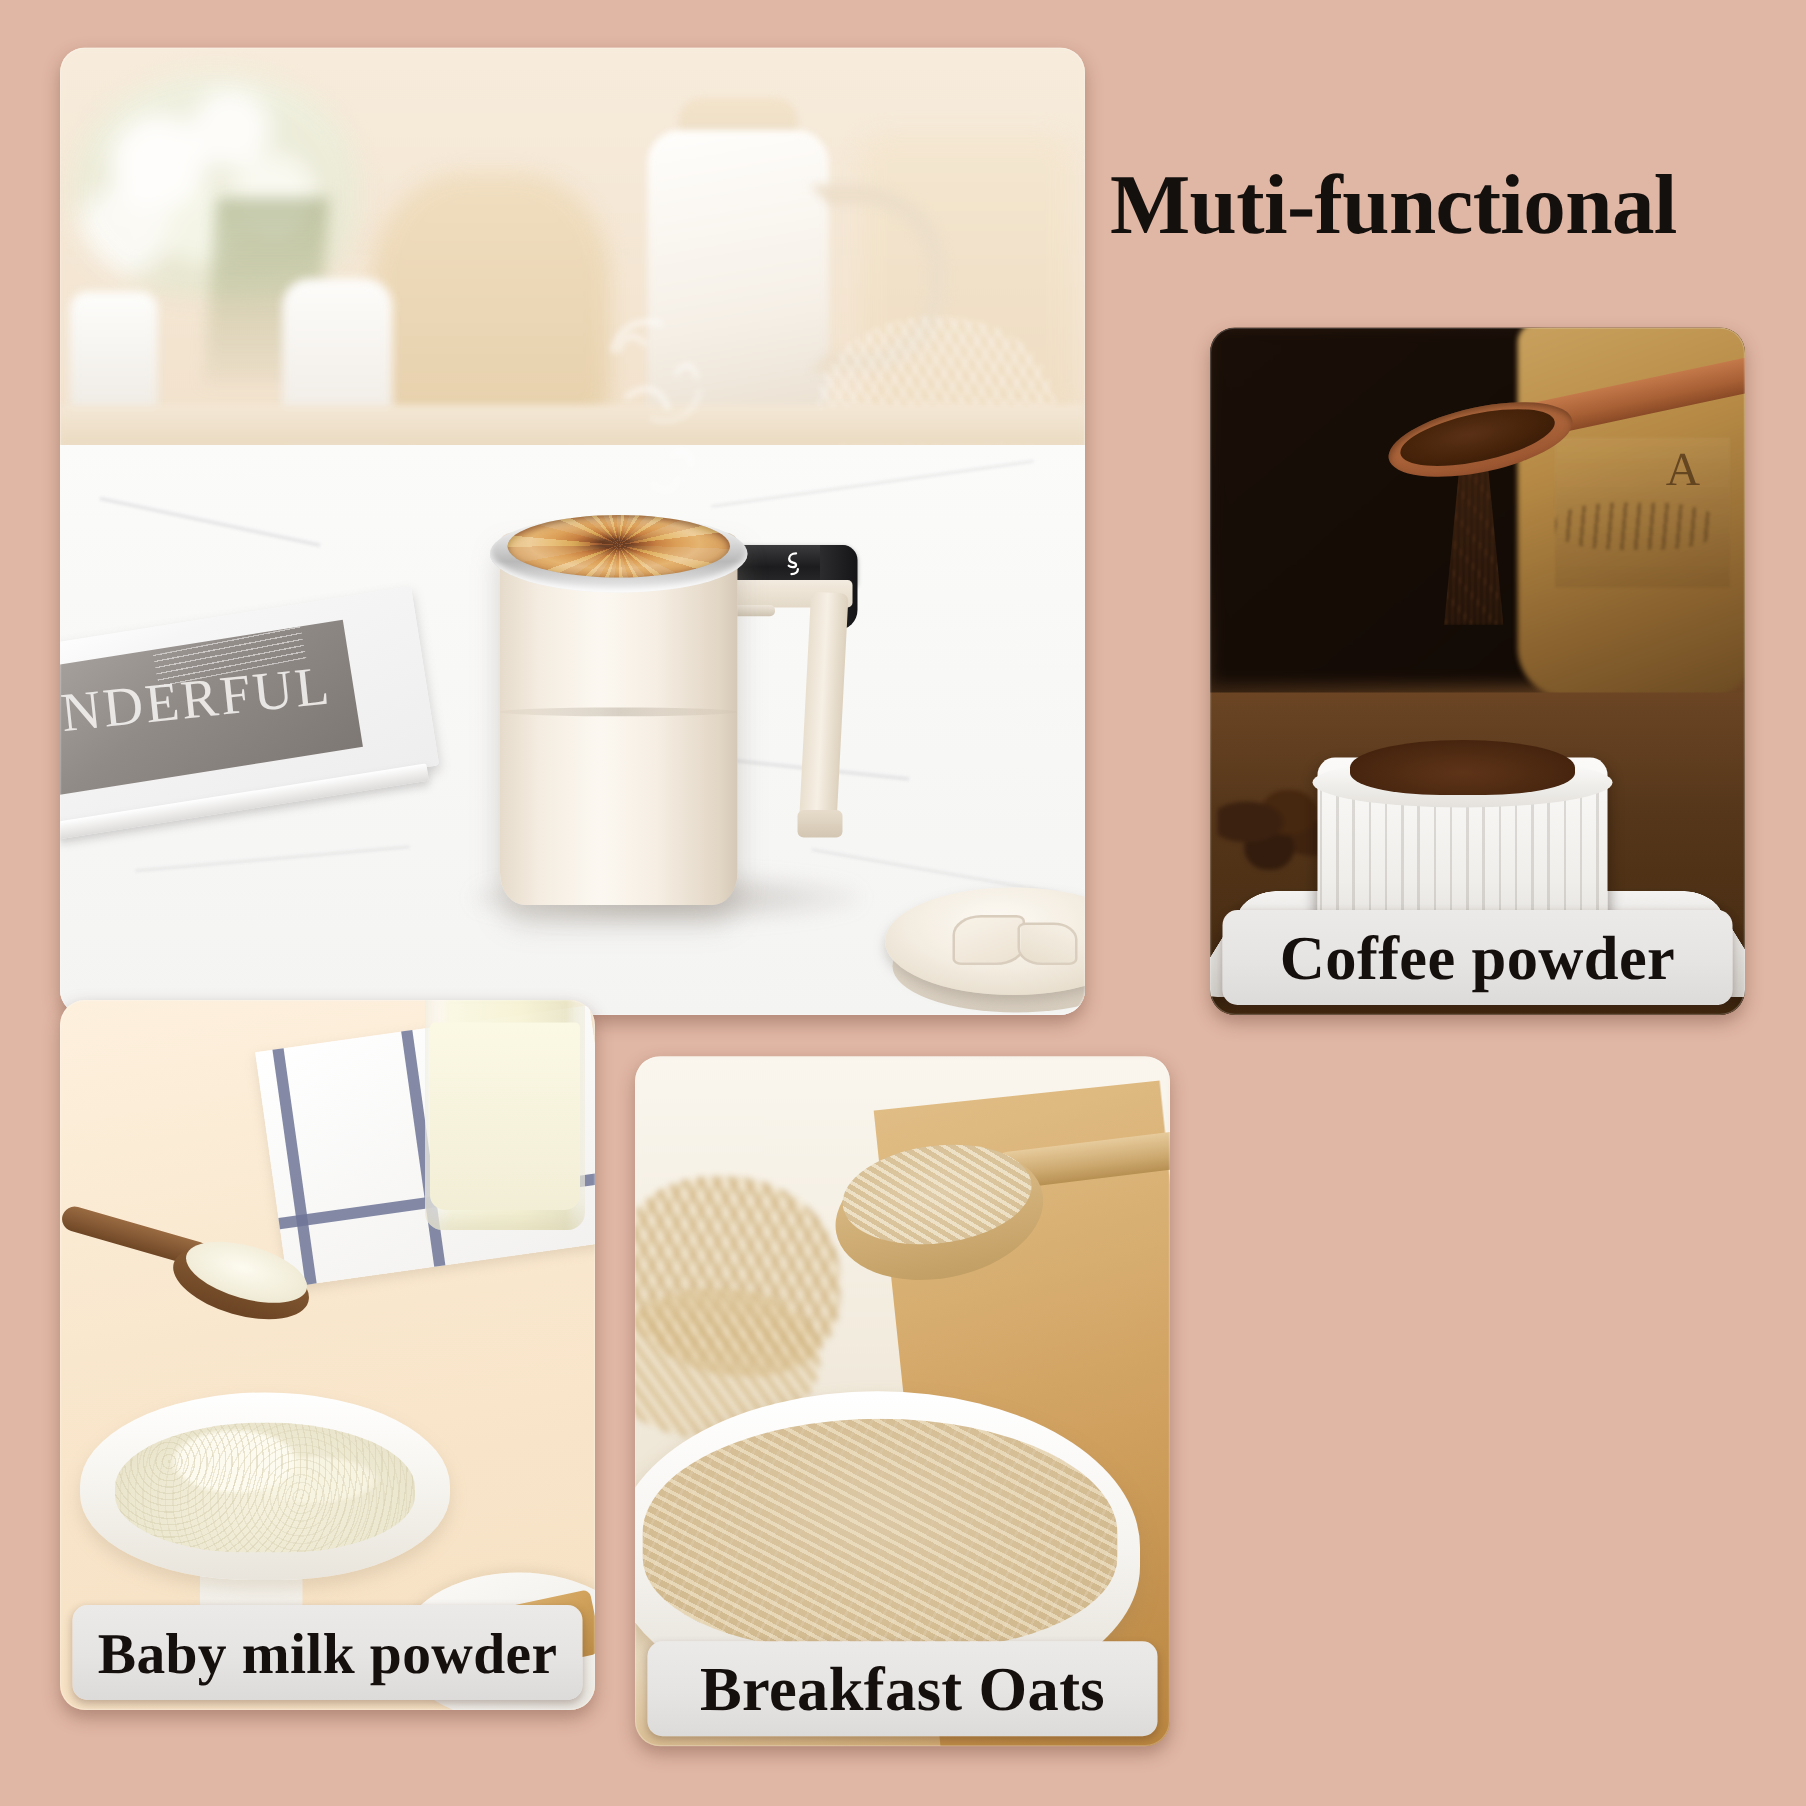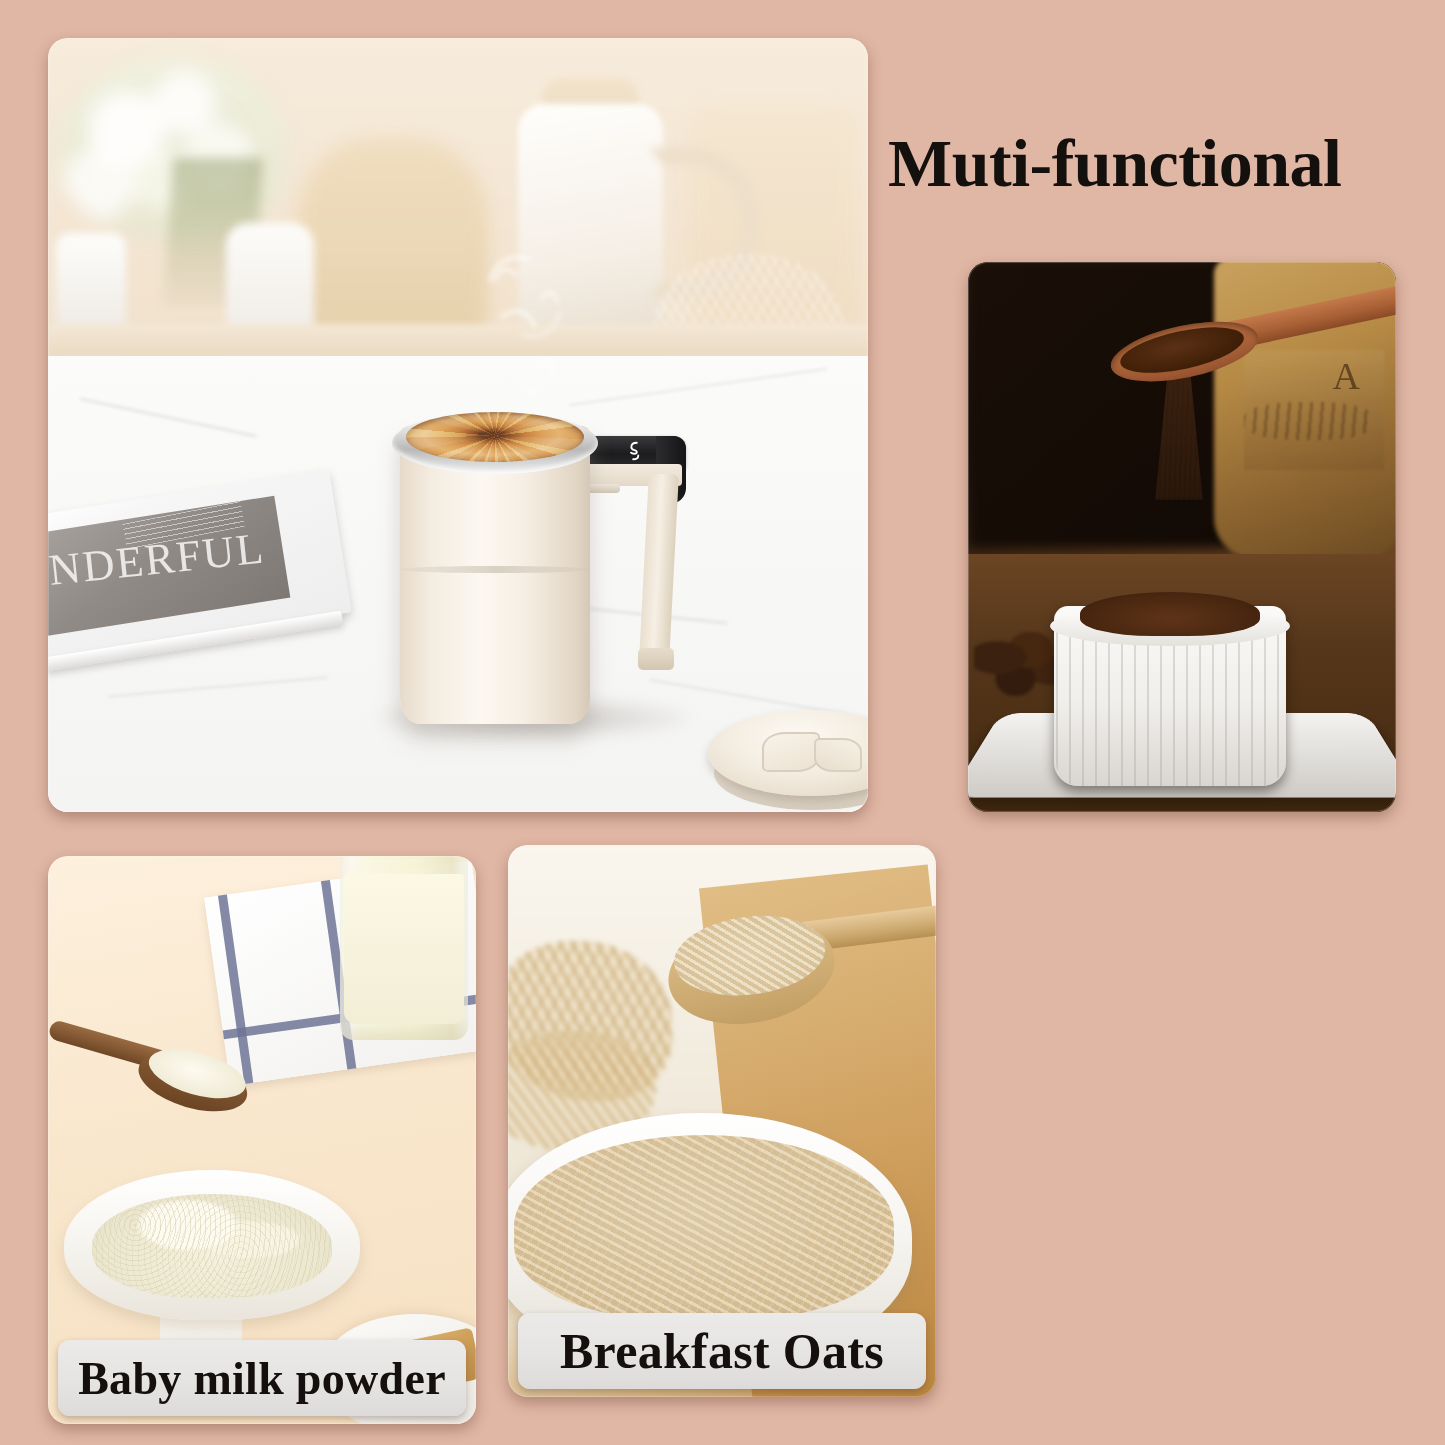"Coffee powder" div.caption { html: none -> <div> <span>Coffee powder</span> </div> }
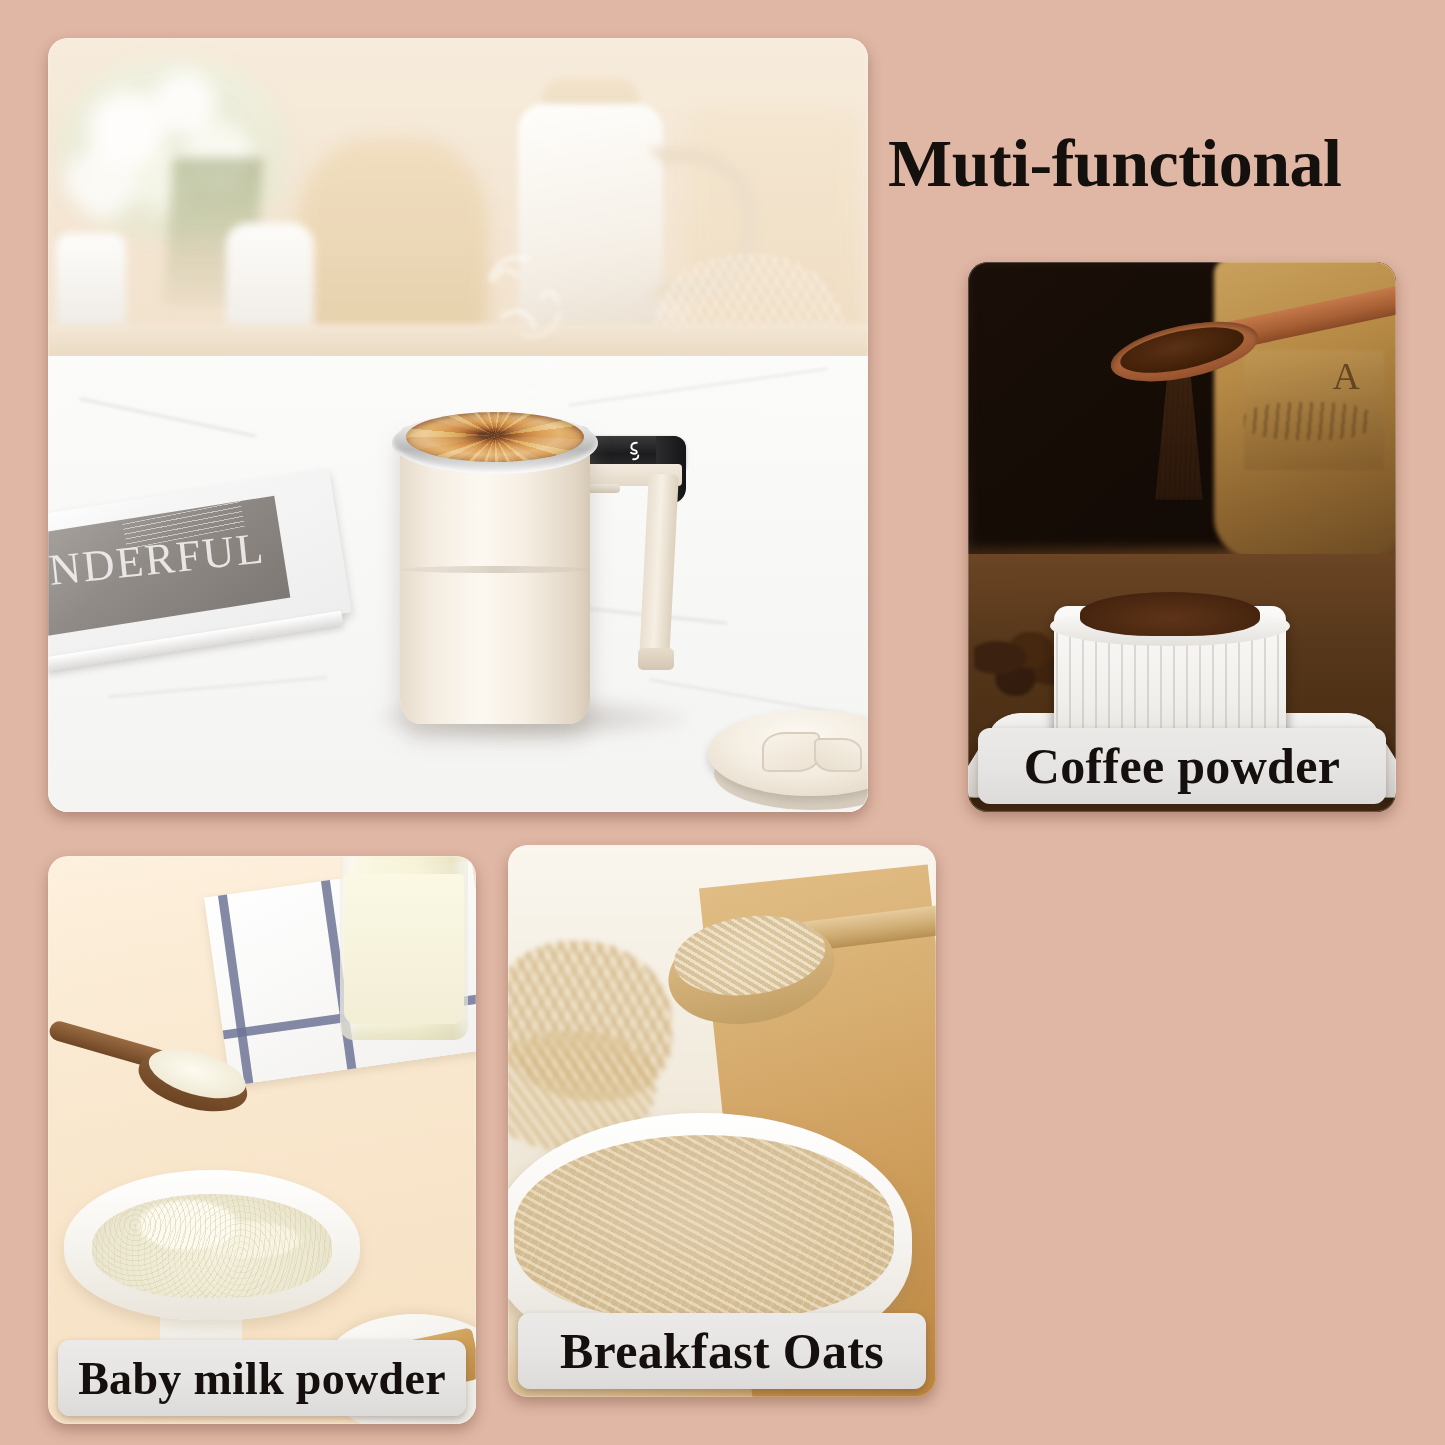"Baby milk powder" #panel-baby { top: 856px -> 800px }
